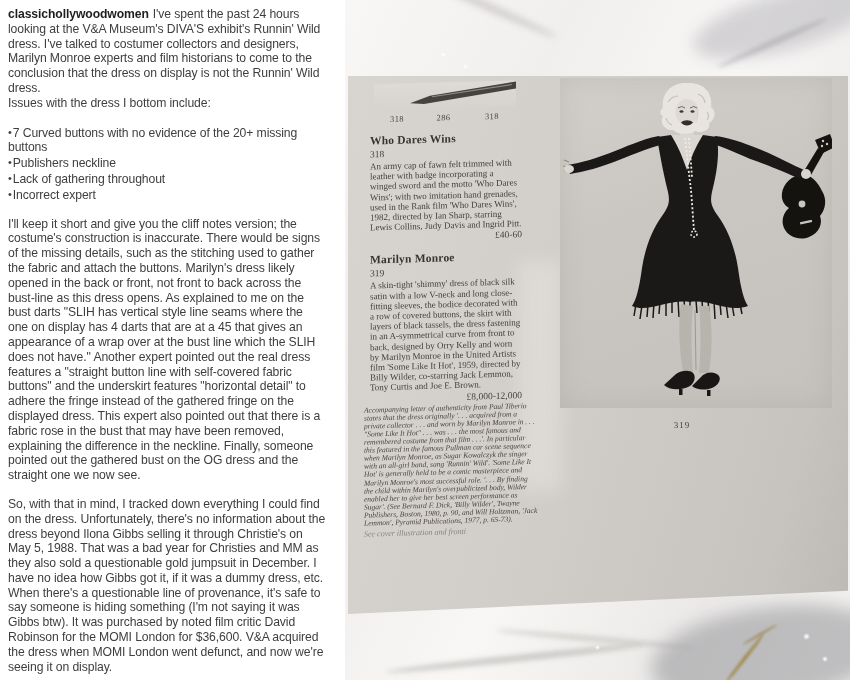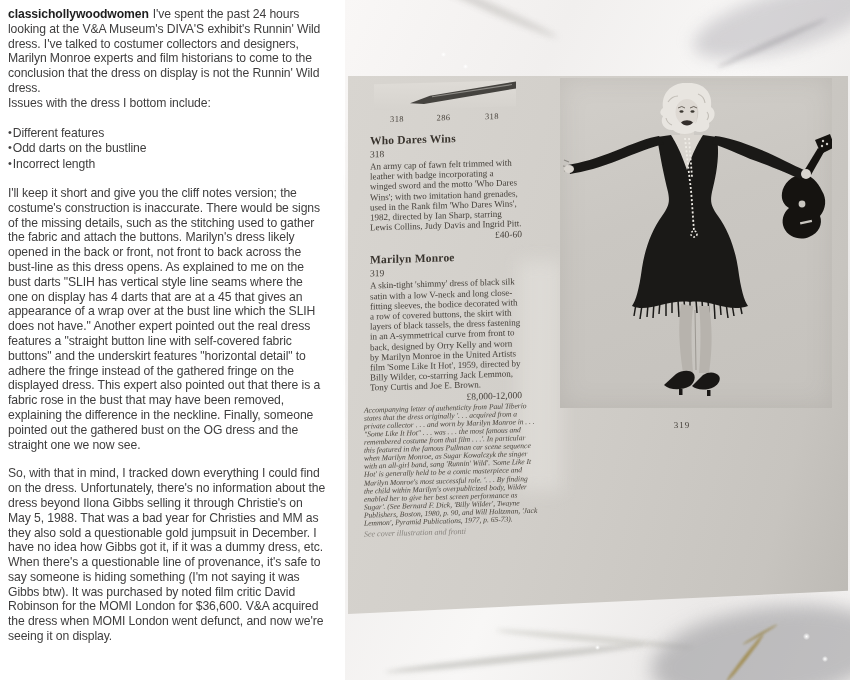"•7 Curved buttons with no" li { html: none -> <li><span>•</span><span>7 Curved buttons with no evidence of the 20+ missing buttons</span></li> }
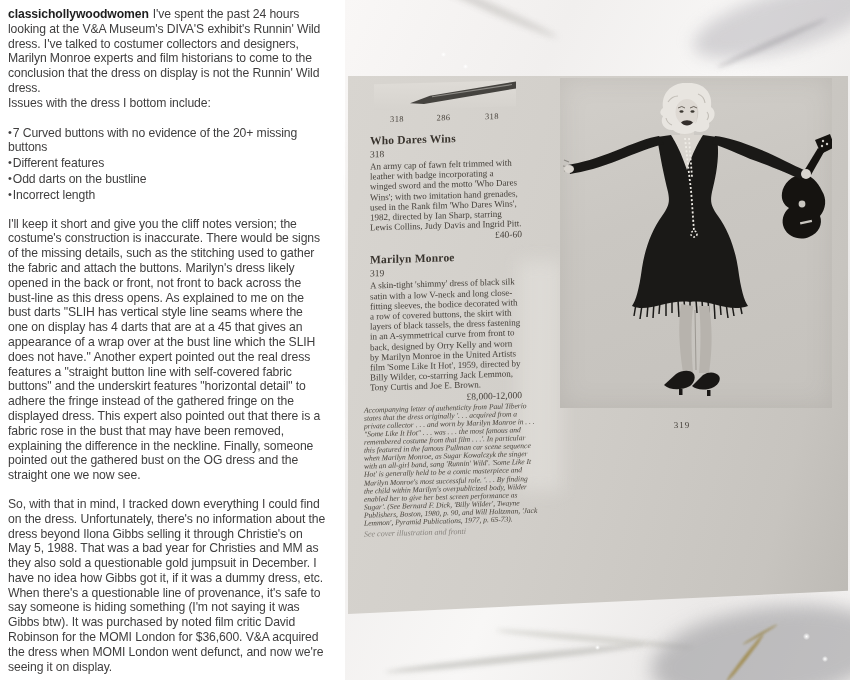"Different features" span { text: Different features -> Publishers neckline }
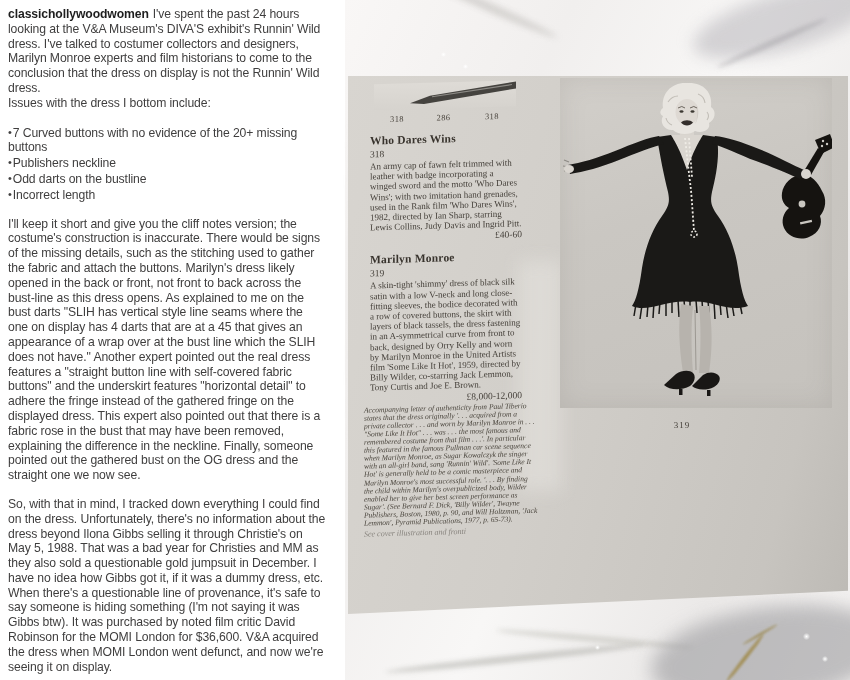"•Lack of gathering throughout" li { html: none -> <li><span>•</span><span>Lack of gathering throughout</span></li> }
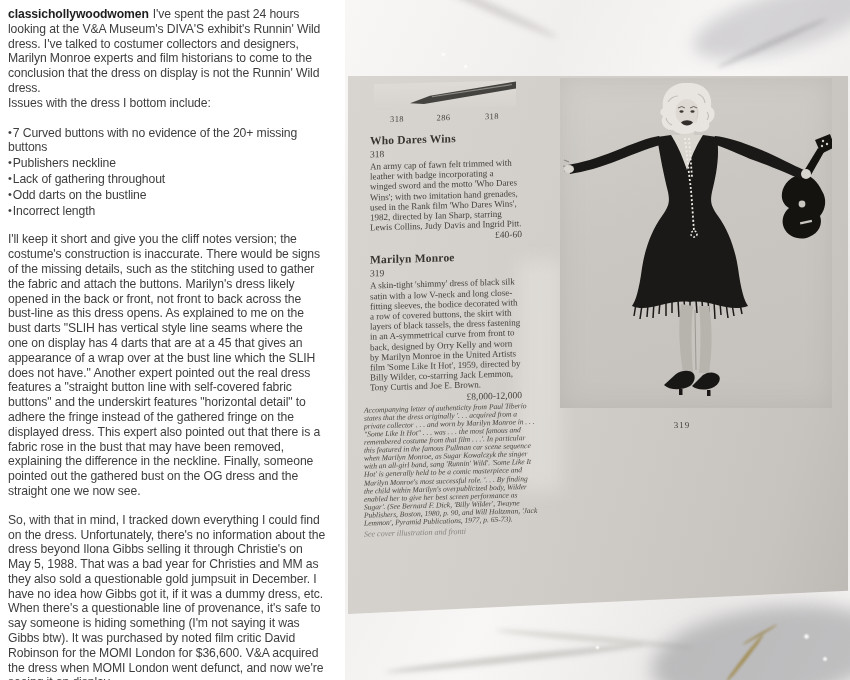"•Odd darts on the bustline" li { html: <li><span>•</span><span>Odd darts on the bustline</span></li> -> none }
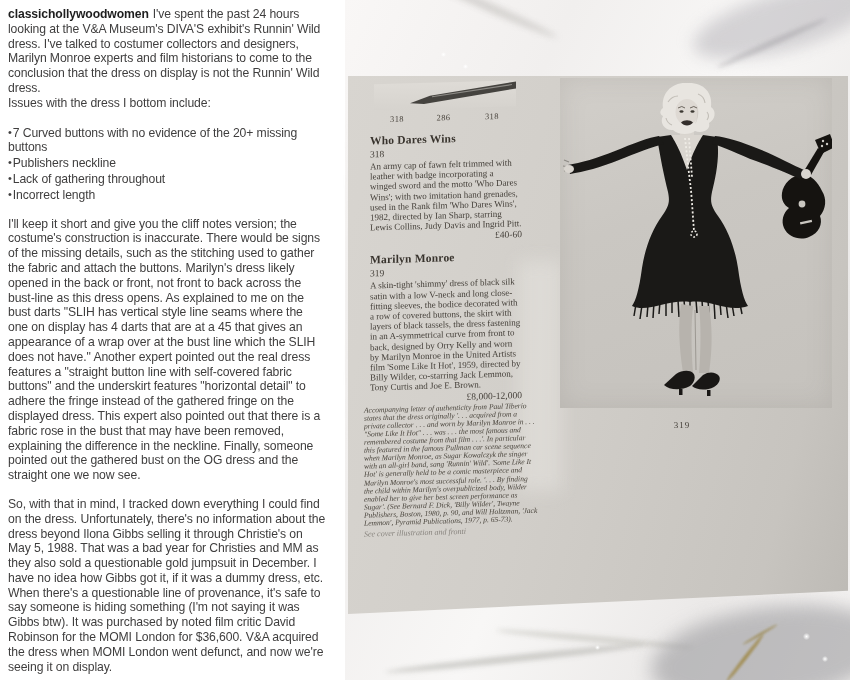"Incorrect length" span { text: length -> expert }
